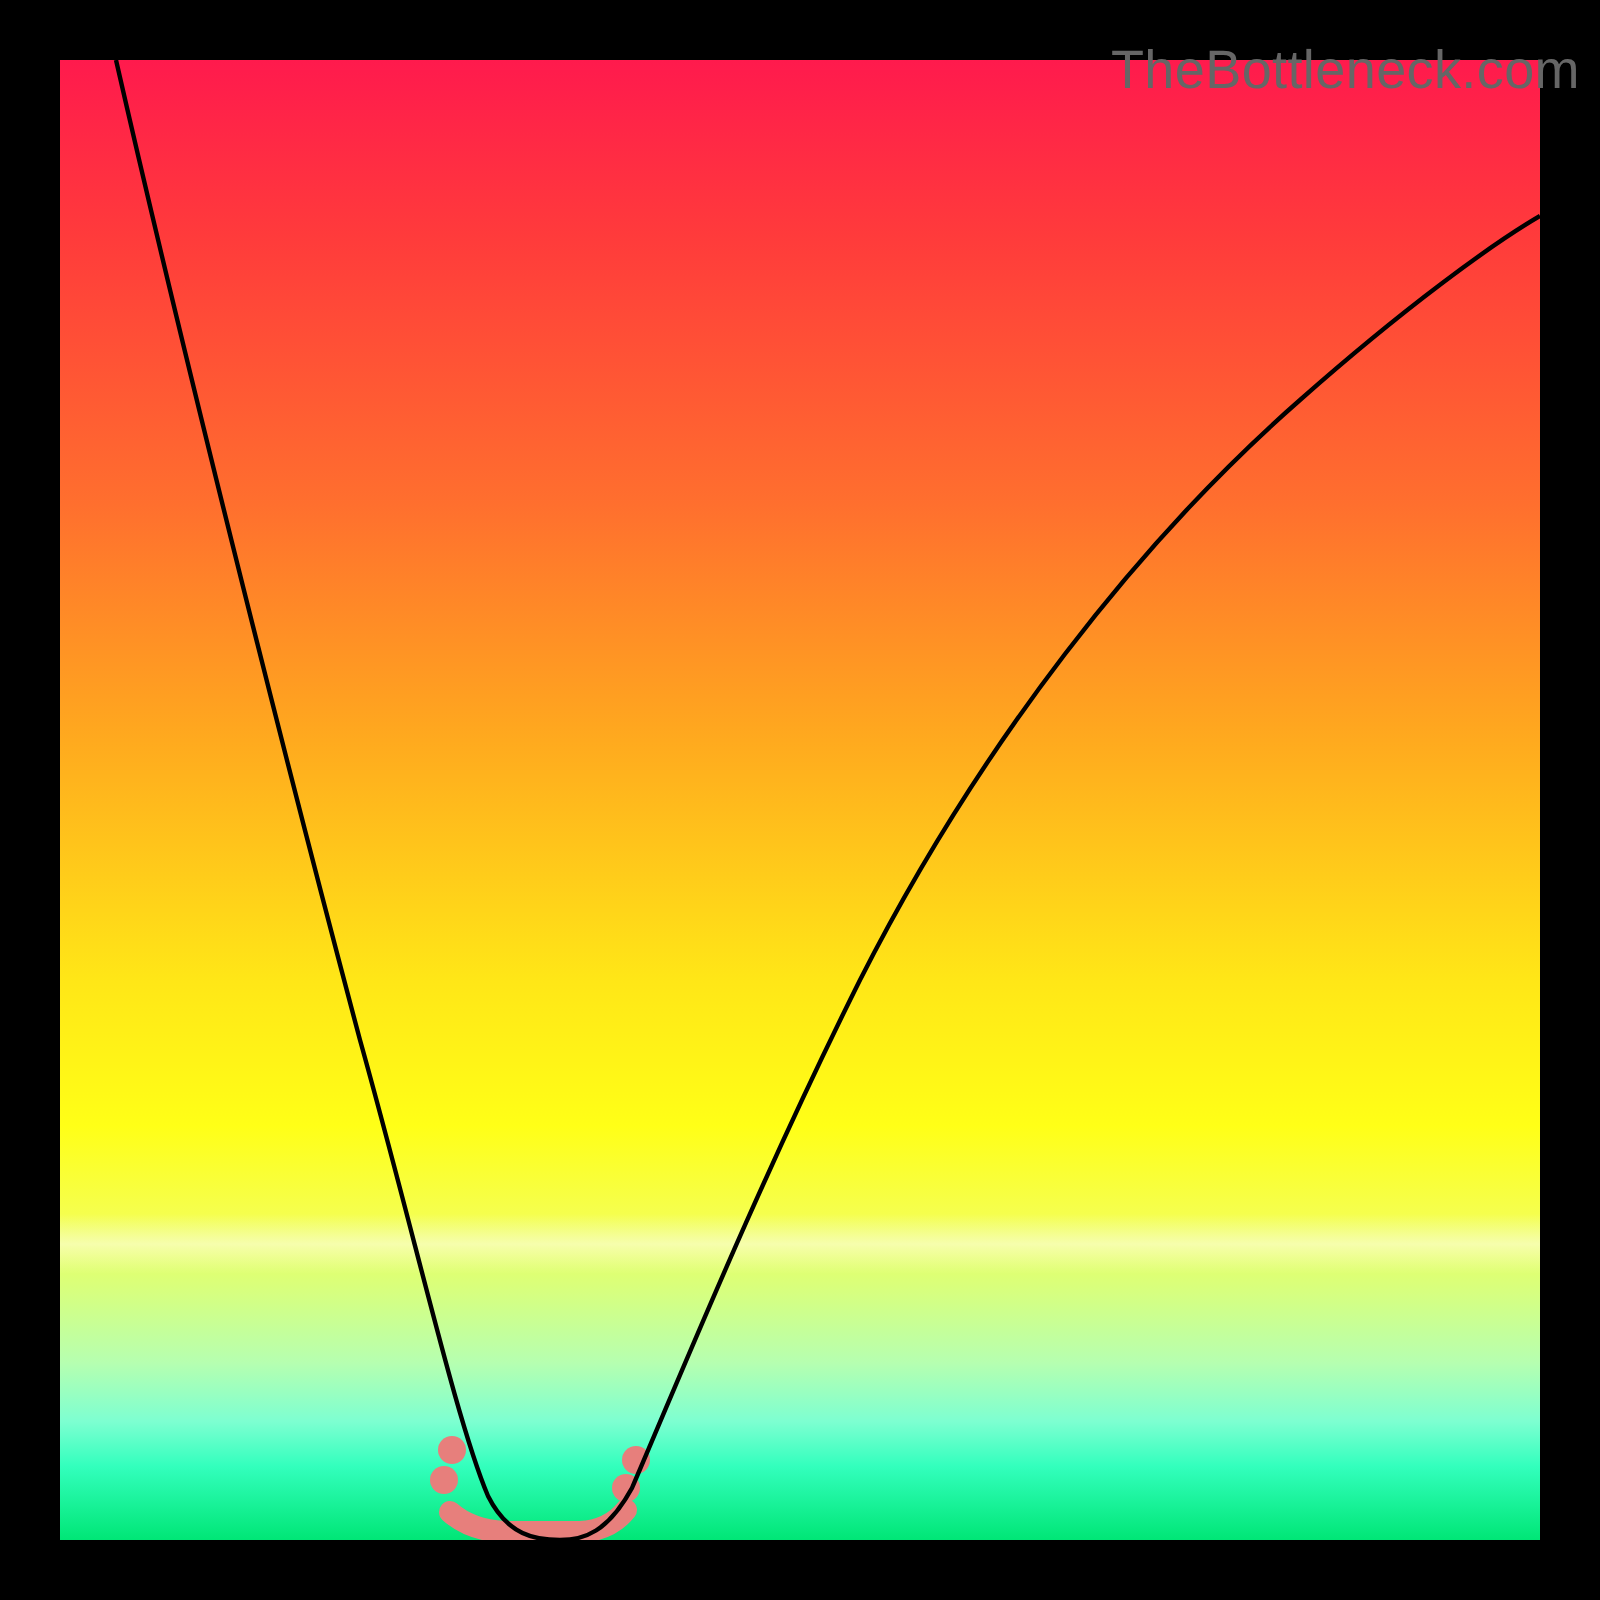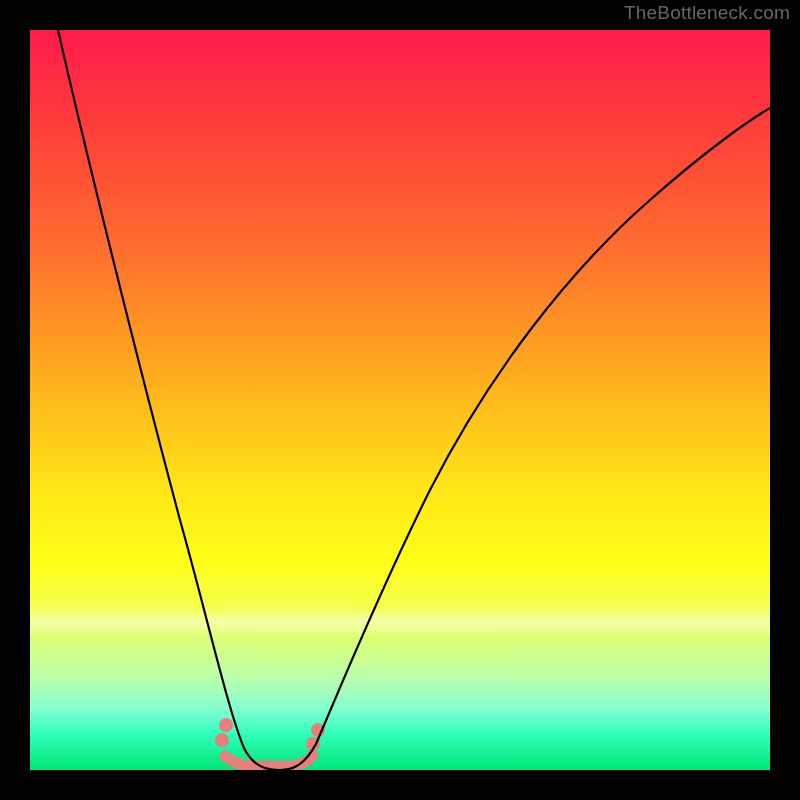"TheBottleneck.com" .watermark { font-size: 19px -> 27px; top: 2px -> 20px }
